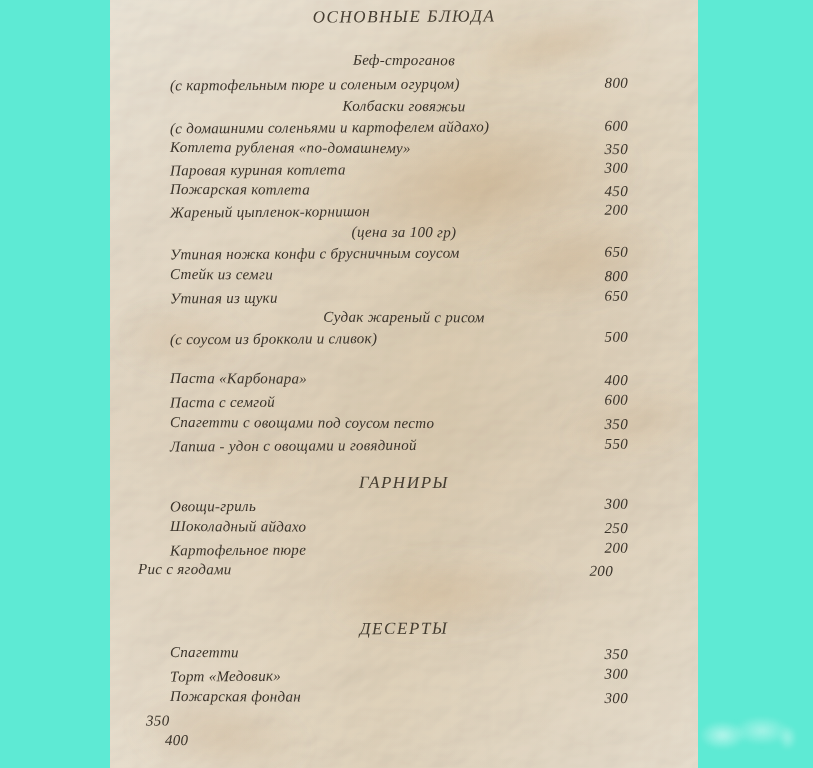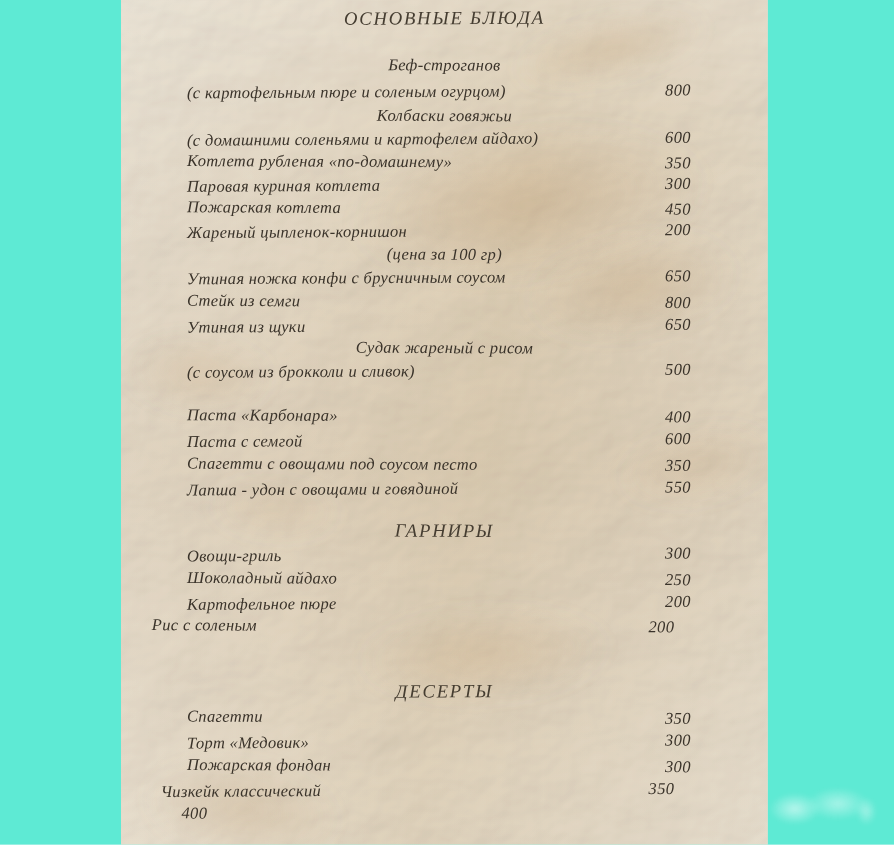"Рис с соленым" span.nm { text: соленым -> ягодами }
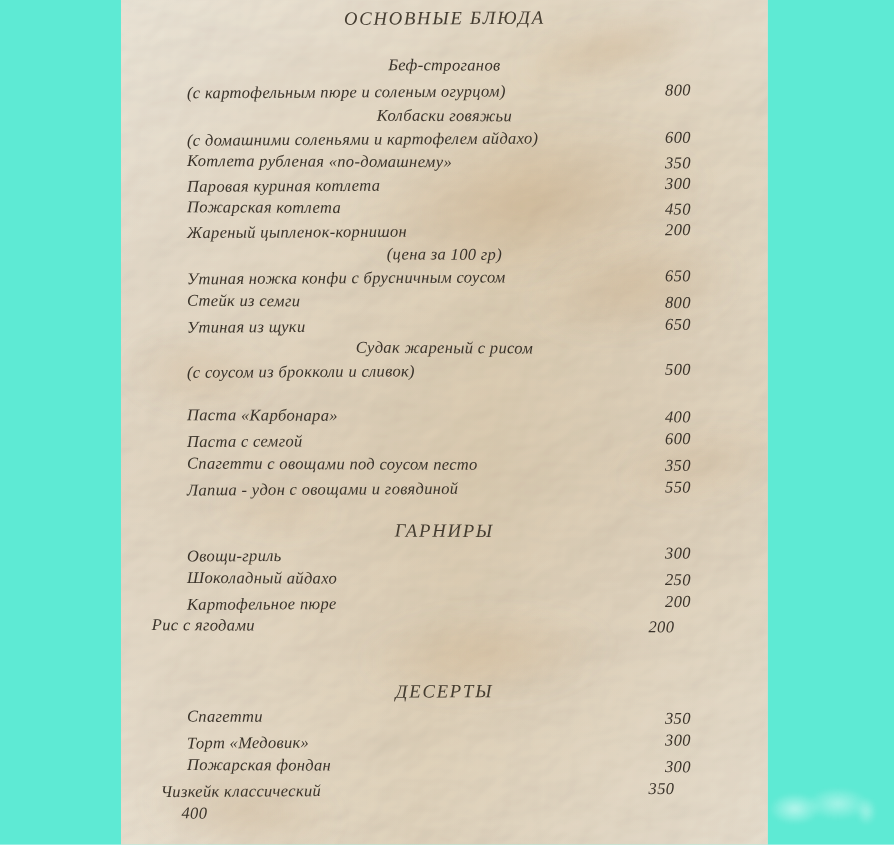"Чизкейк классический" span.nm { html: <span>Чизкейк классический</span> -> none }
